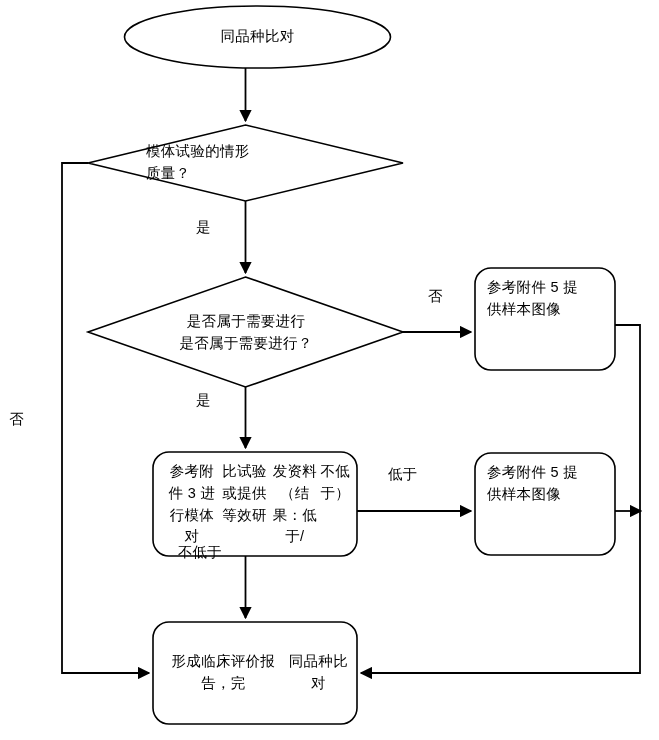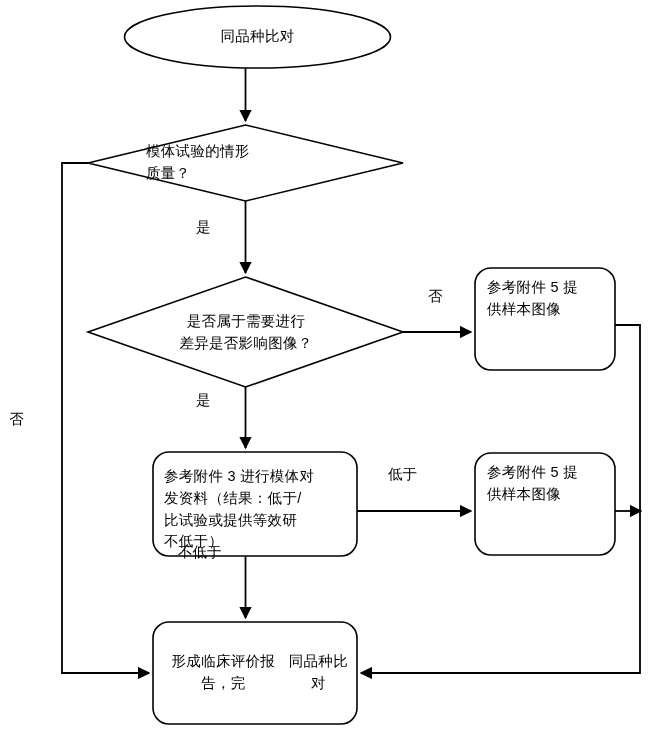"差异是否影响图像？" span { text: 差异是否影响图像 -> 是否属于需要进行 }
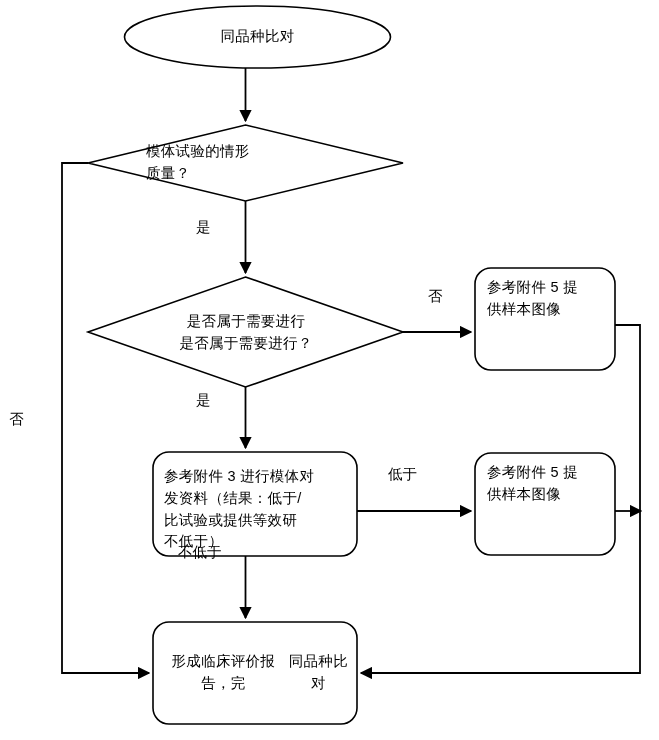"参考附件 3 进行模体对" div.node-text { flex-direction: column -> row }
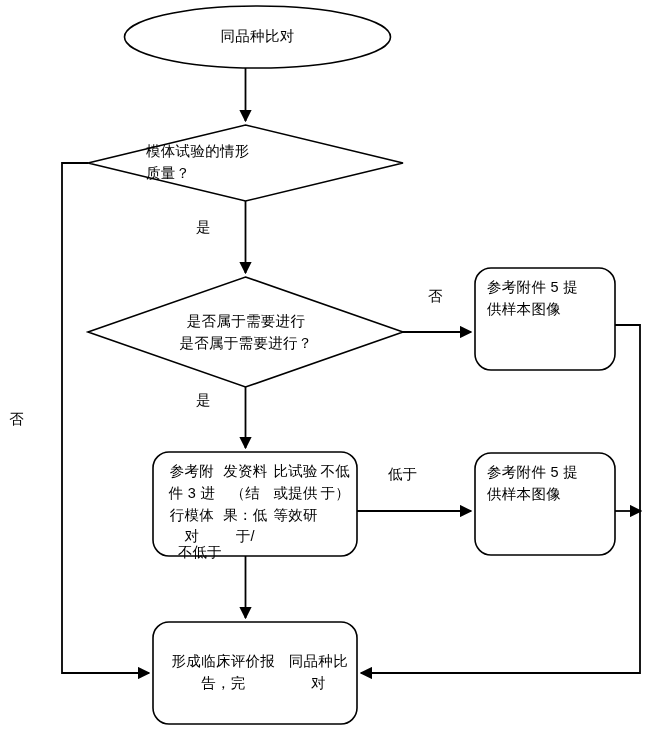"发资料（结果：低于/" span { order: before "比试验或提供等效研" -> after "比试验或提供等效研" }
